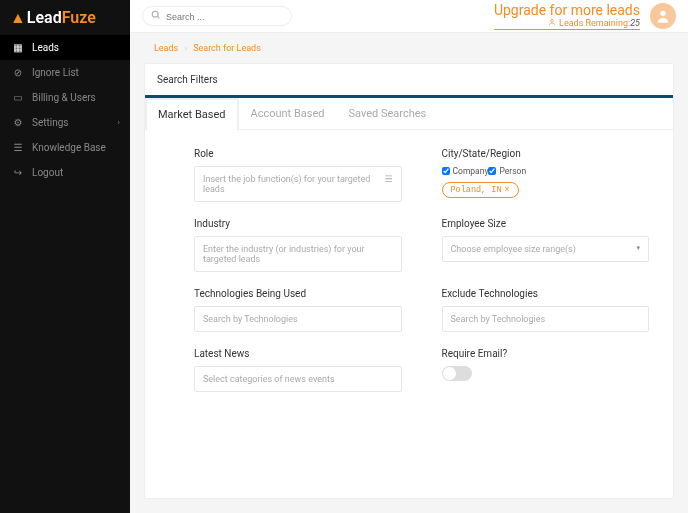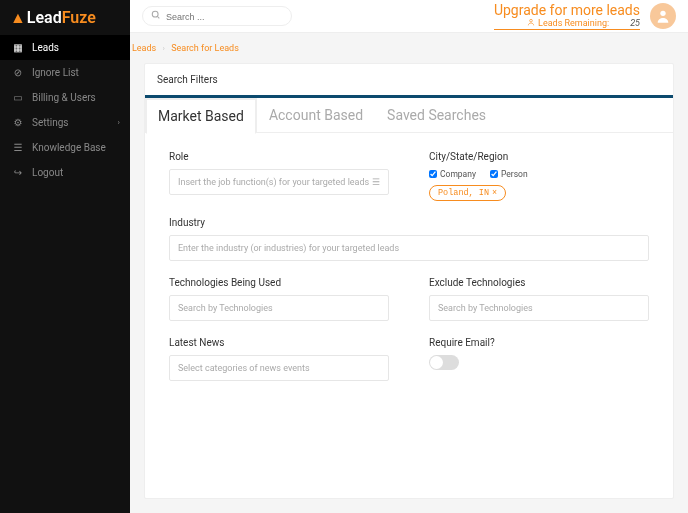"25" .remaining-count { margin-left: 21px -> 0 }
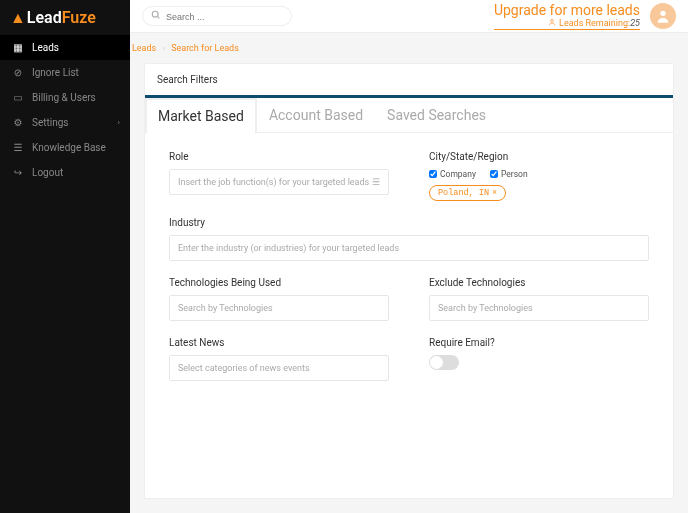"Leads › Search for Leads" .breadcrumb-bar { padding: 10px 2px -> 10px 24px }
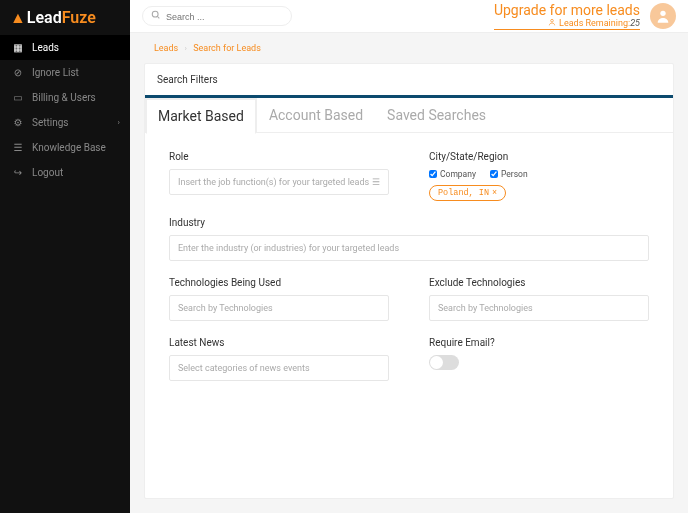"Market Based" .tab { font-size: 14px -> 11px }
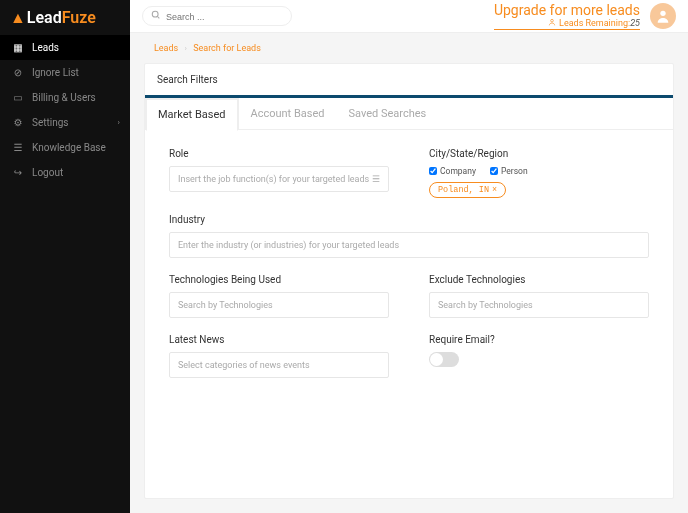"Role" .row { margin-left: none -> 25px }
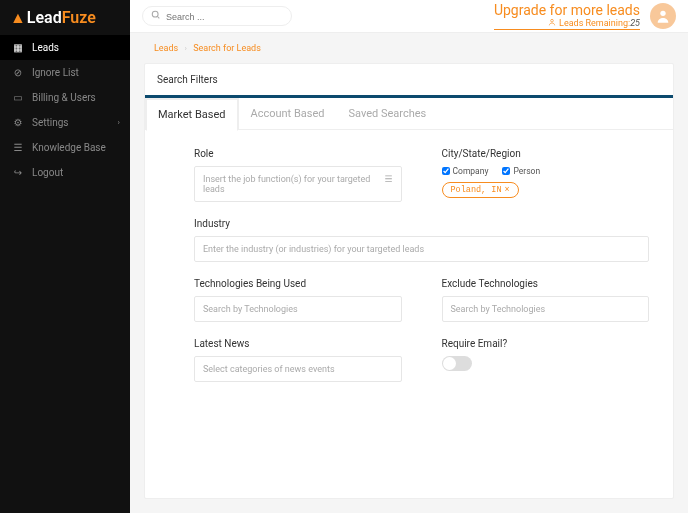"Company" .checkbox-row { gap: 14px -> none }
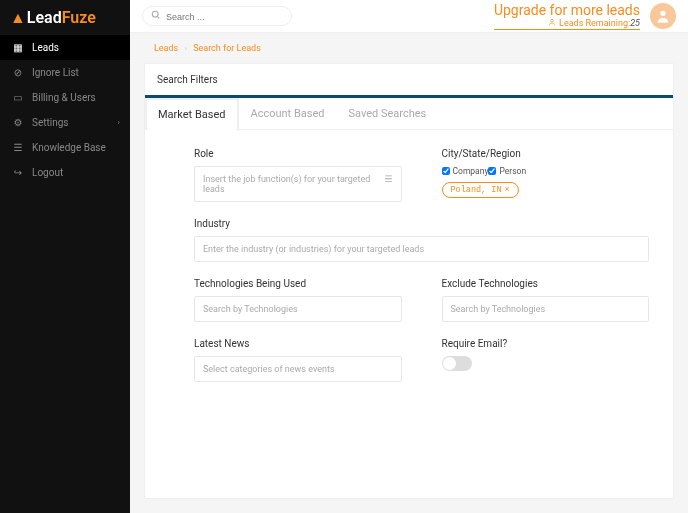"Employee Size" div.col { html: none -> <div> <label>Employee Size</label> <div> <span>Choose employee size range(s)</span> <span>▾</span> </div> </div> }
